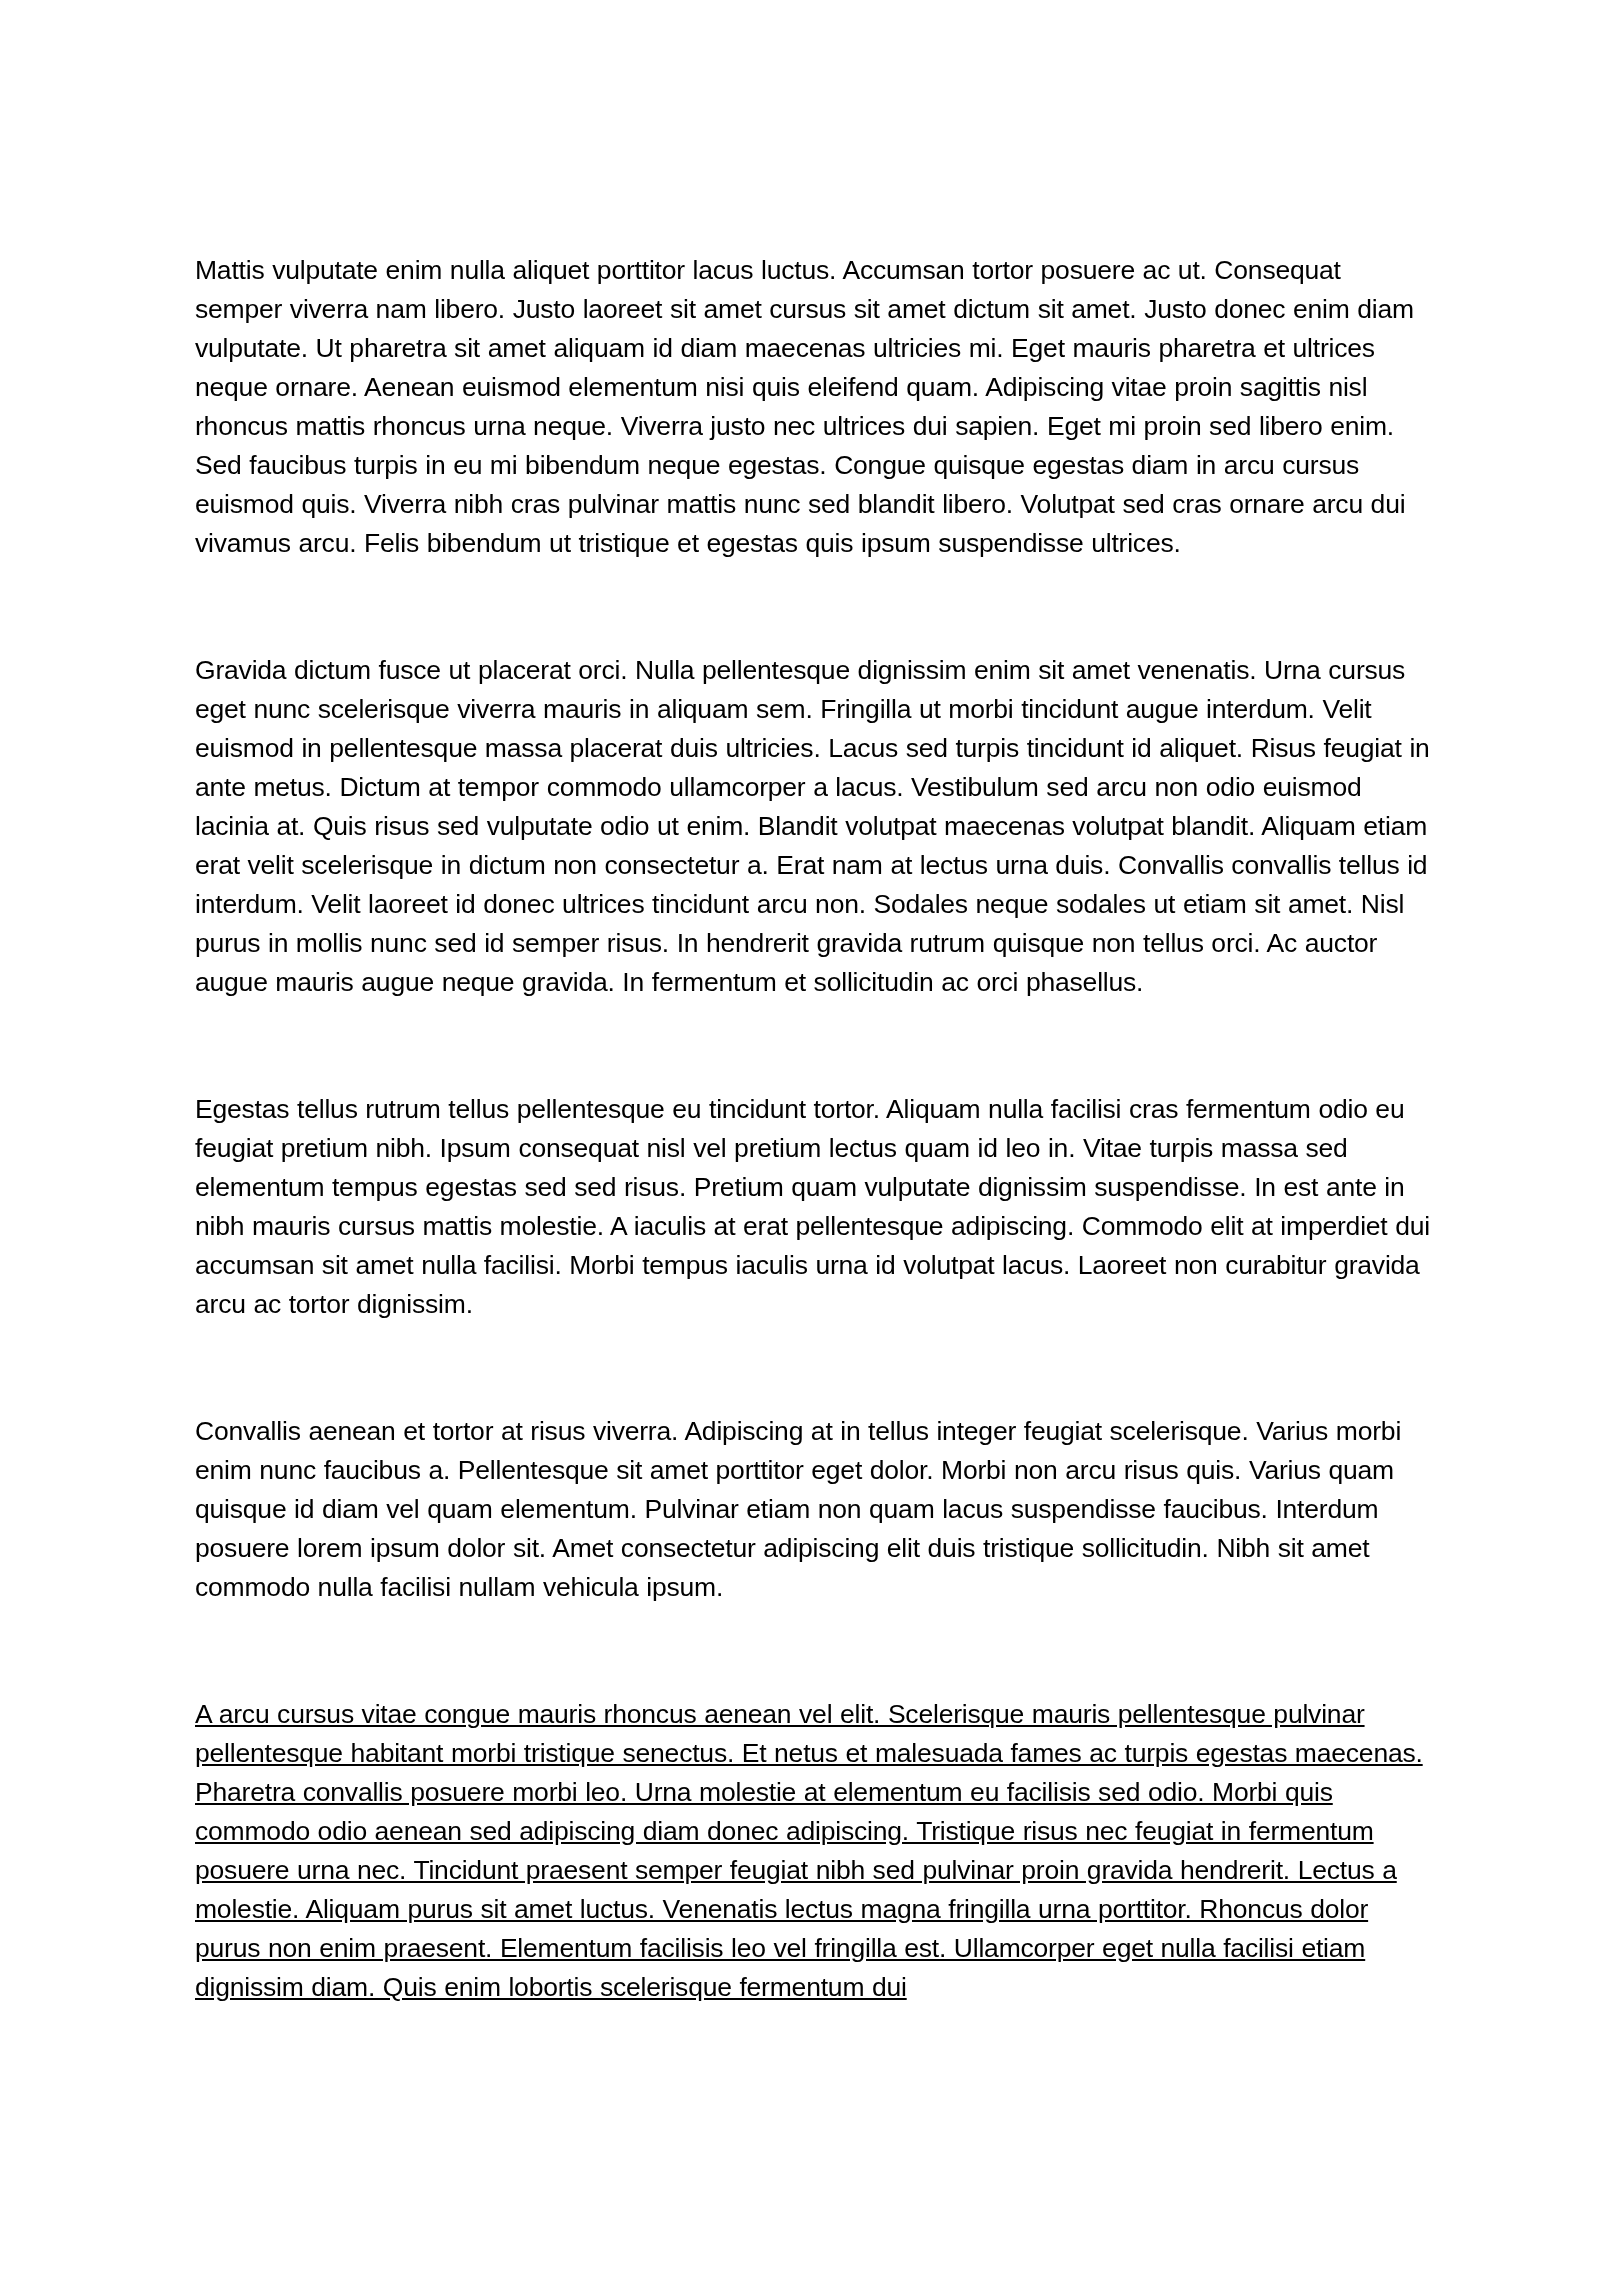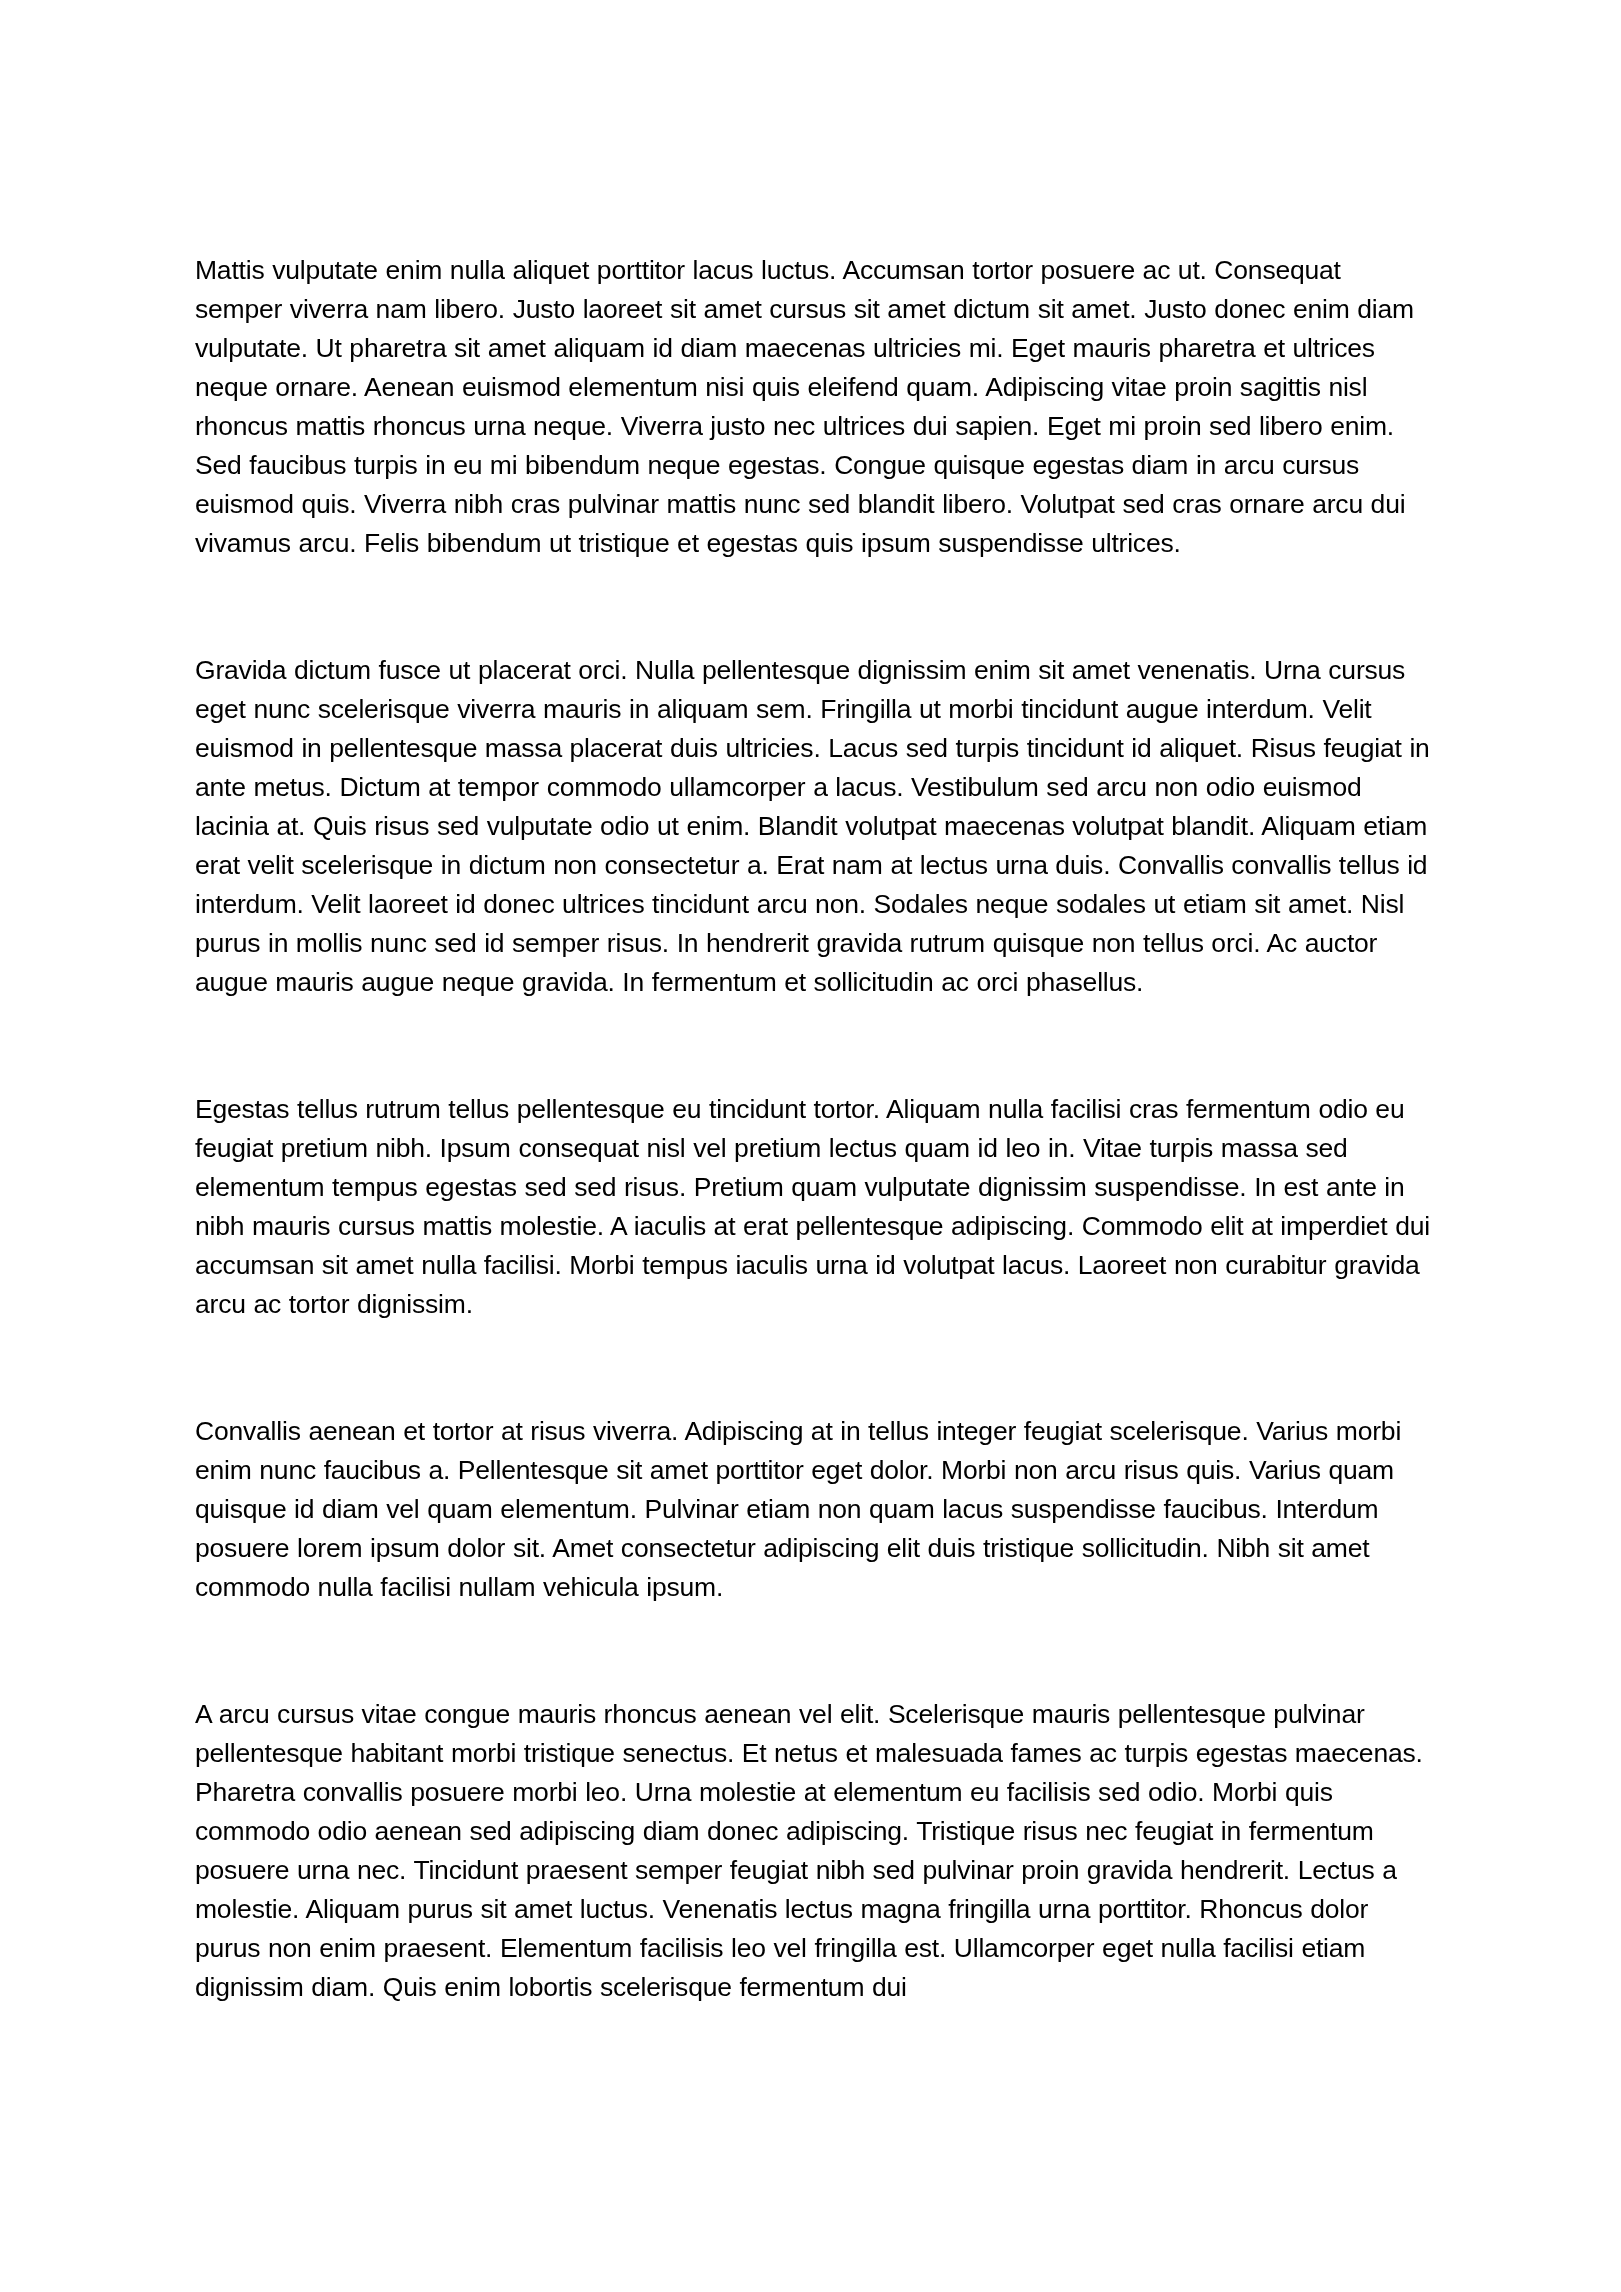"A arcu cursus vitae congue" .para:last-child { text-decoration: none -> underline }
